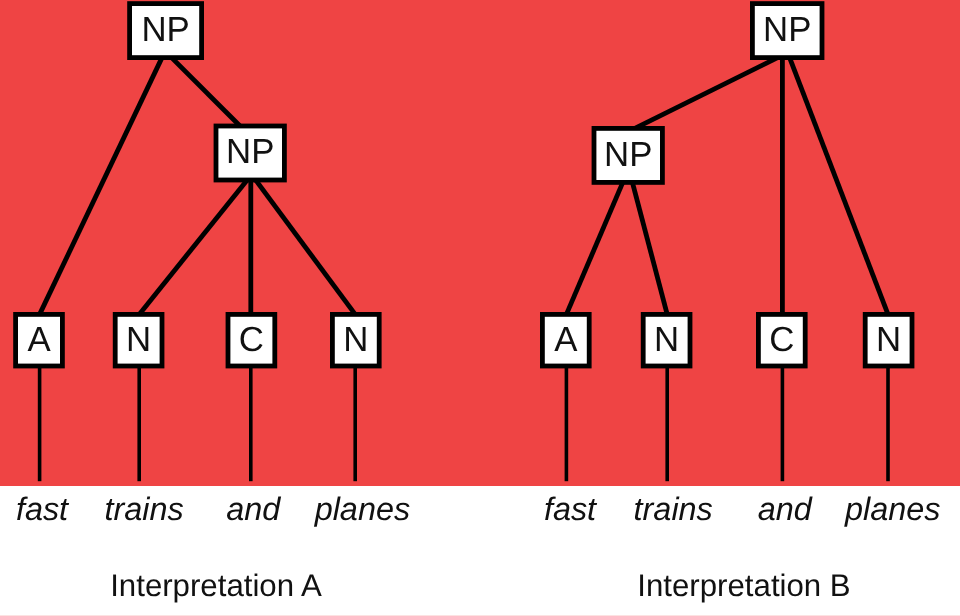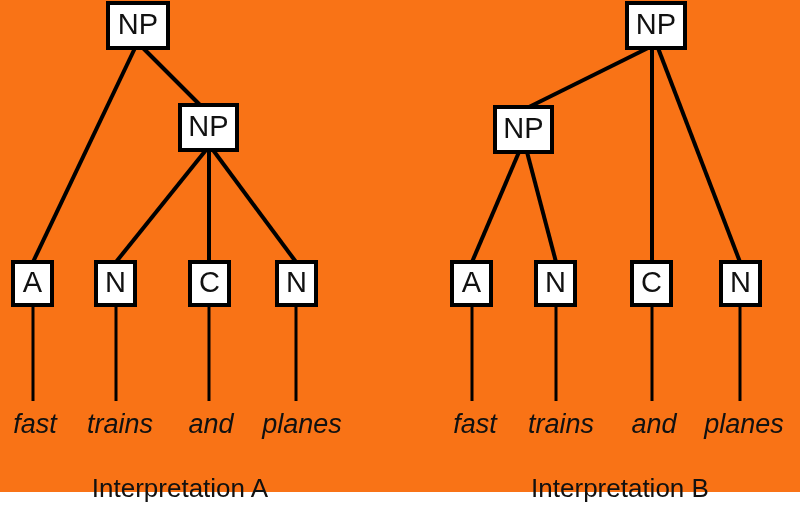"NP" #canvas-wrap { background: #f97316 -> #ef4444; height: 492px -> 405px }
